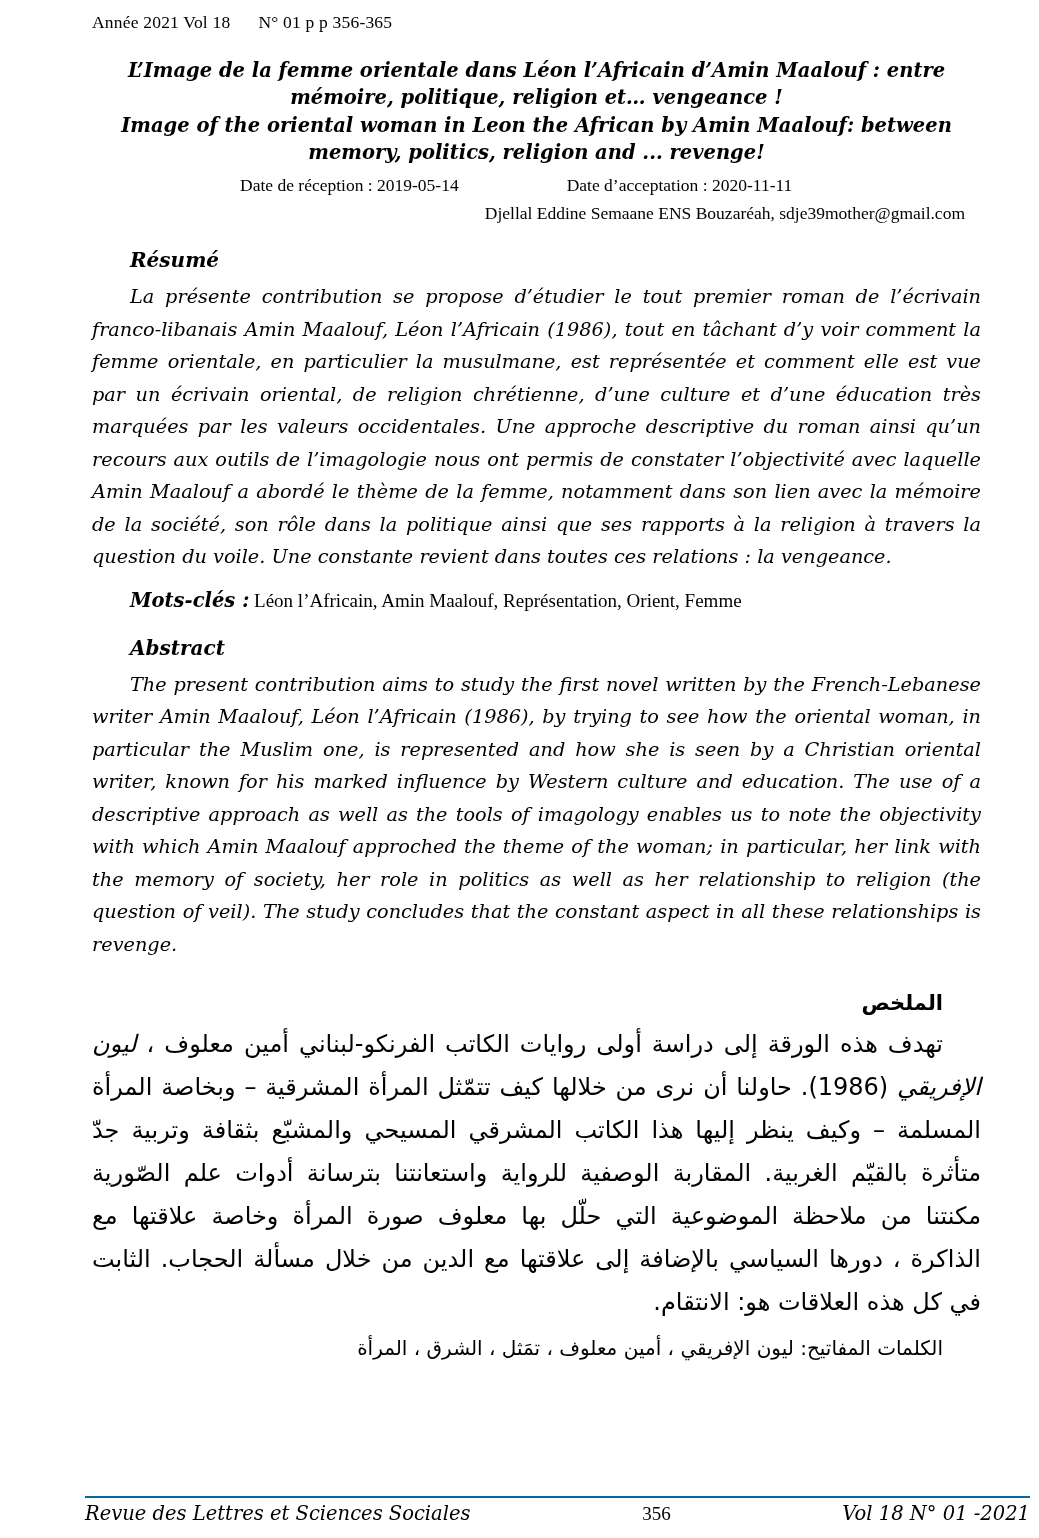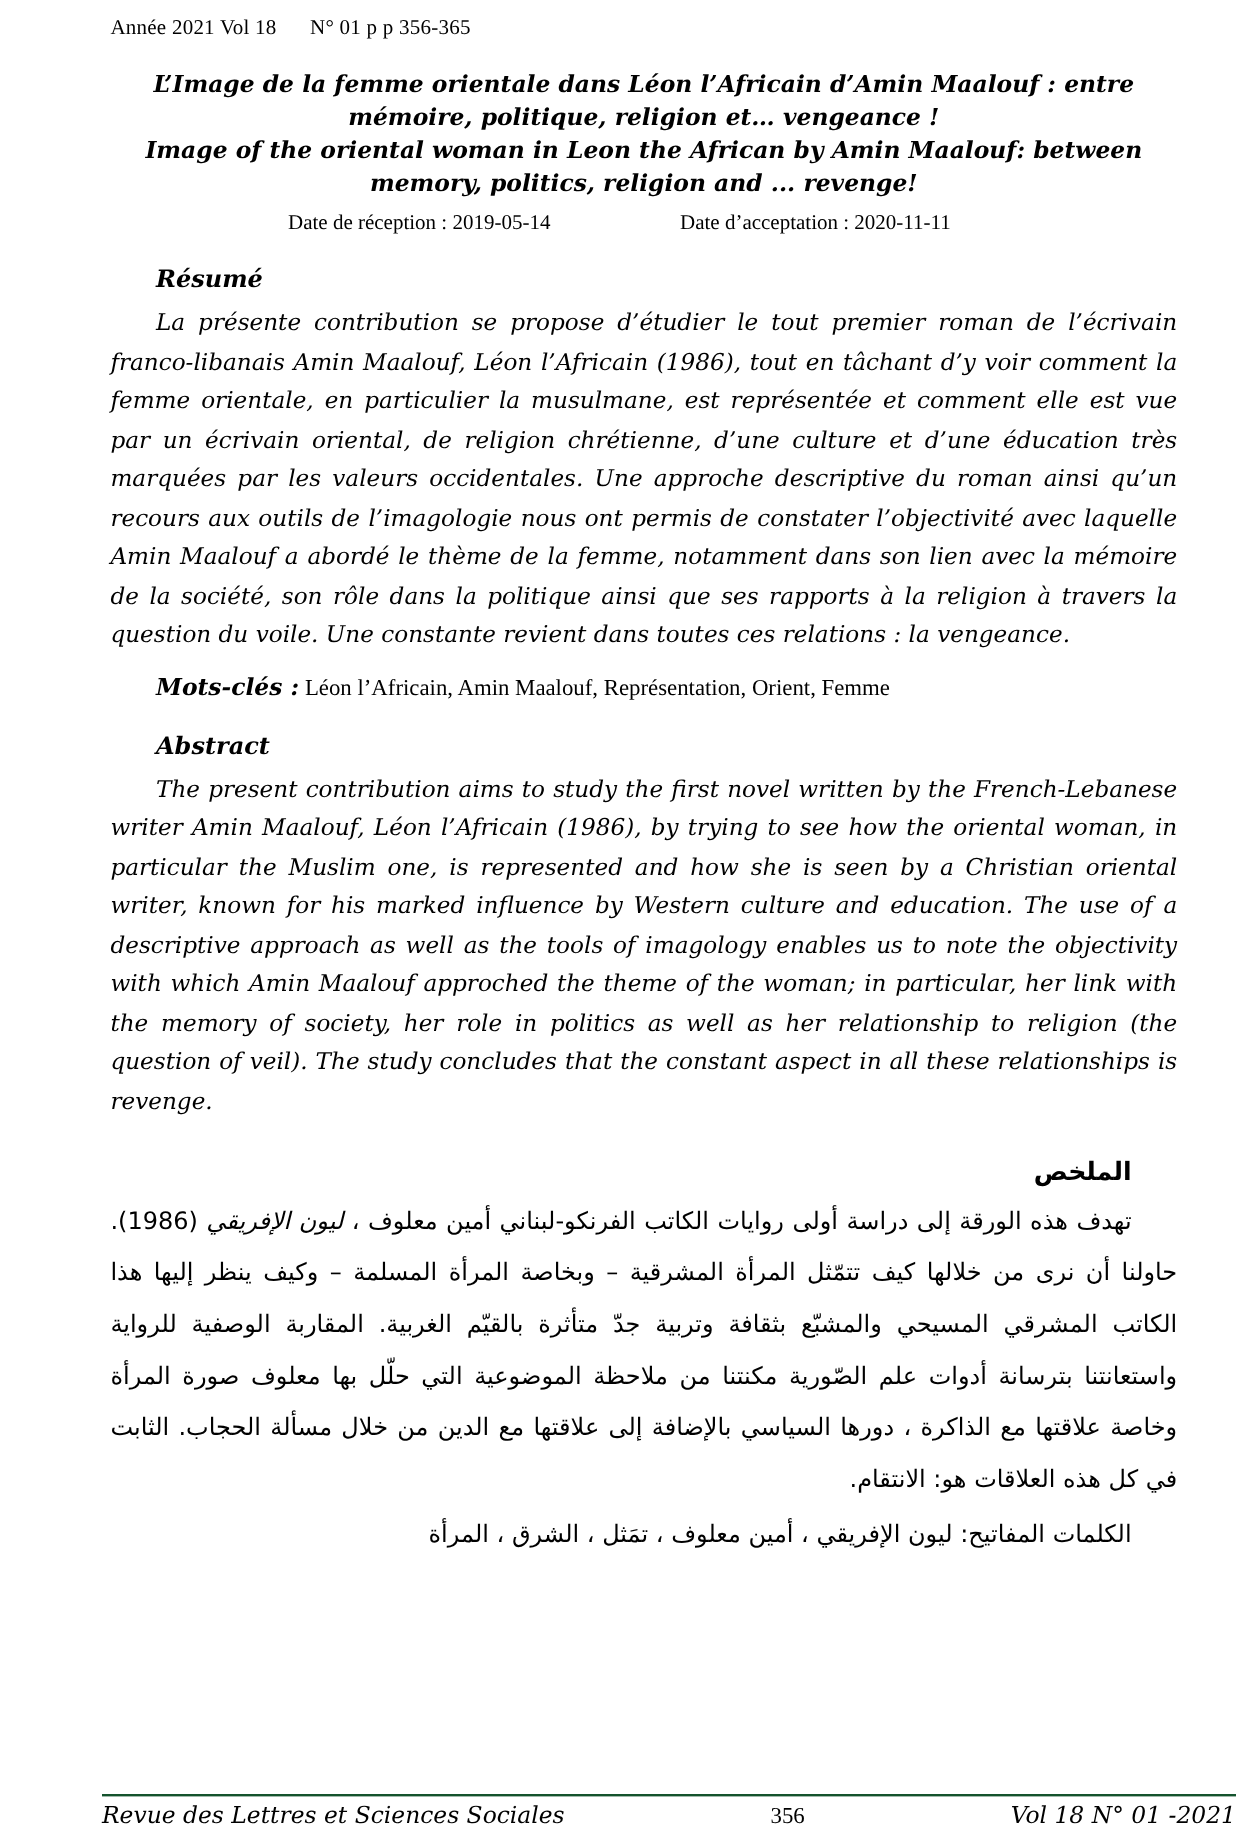"Djellal Eddine Semaane ENS Bouzaréah," div.author-line { html: none -> <div>Djellal Eddine Semaane ENS Bouzaréah, sdje39mother@gmail.com</div> }
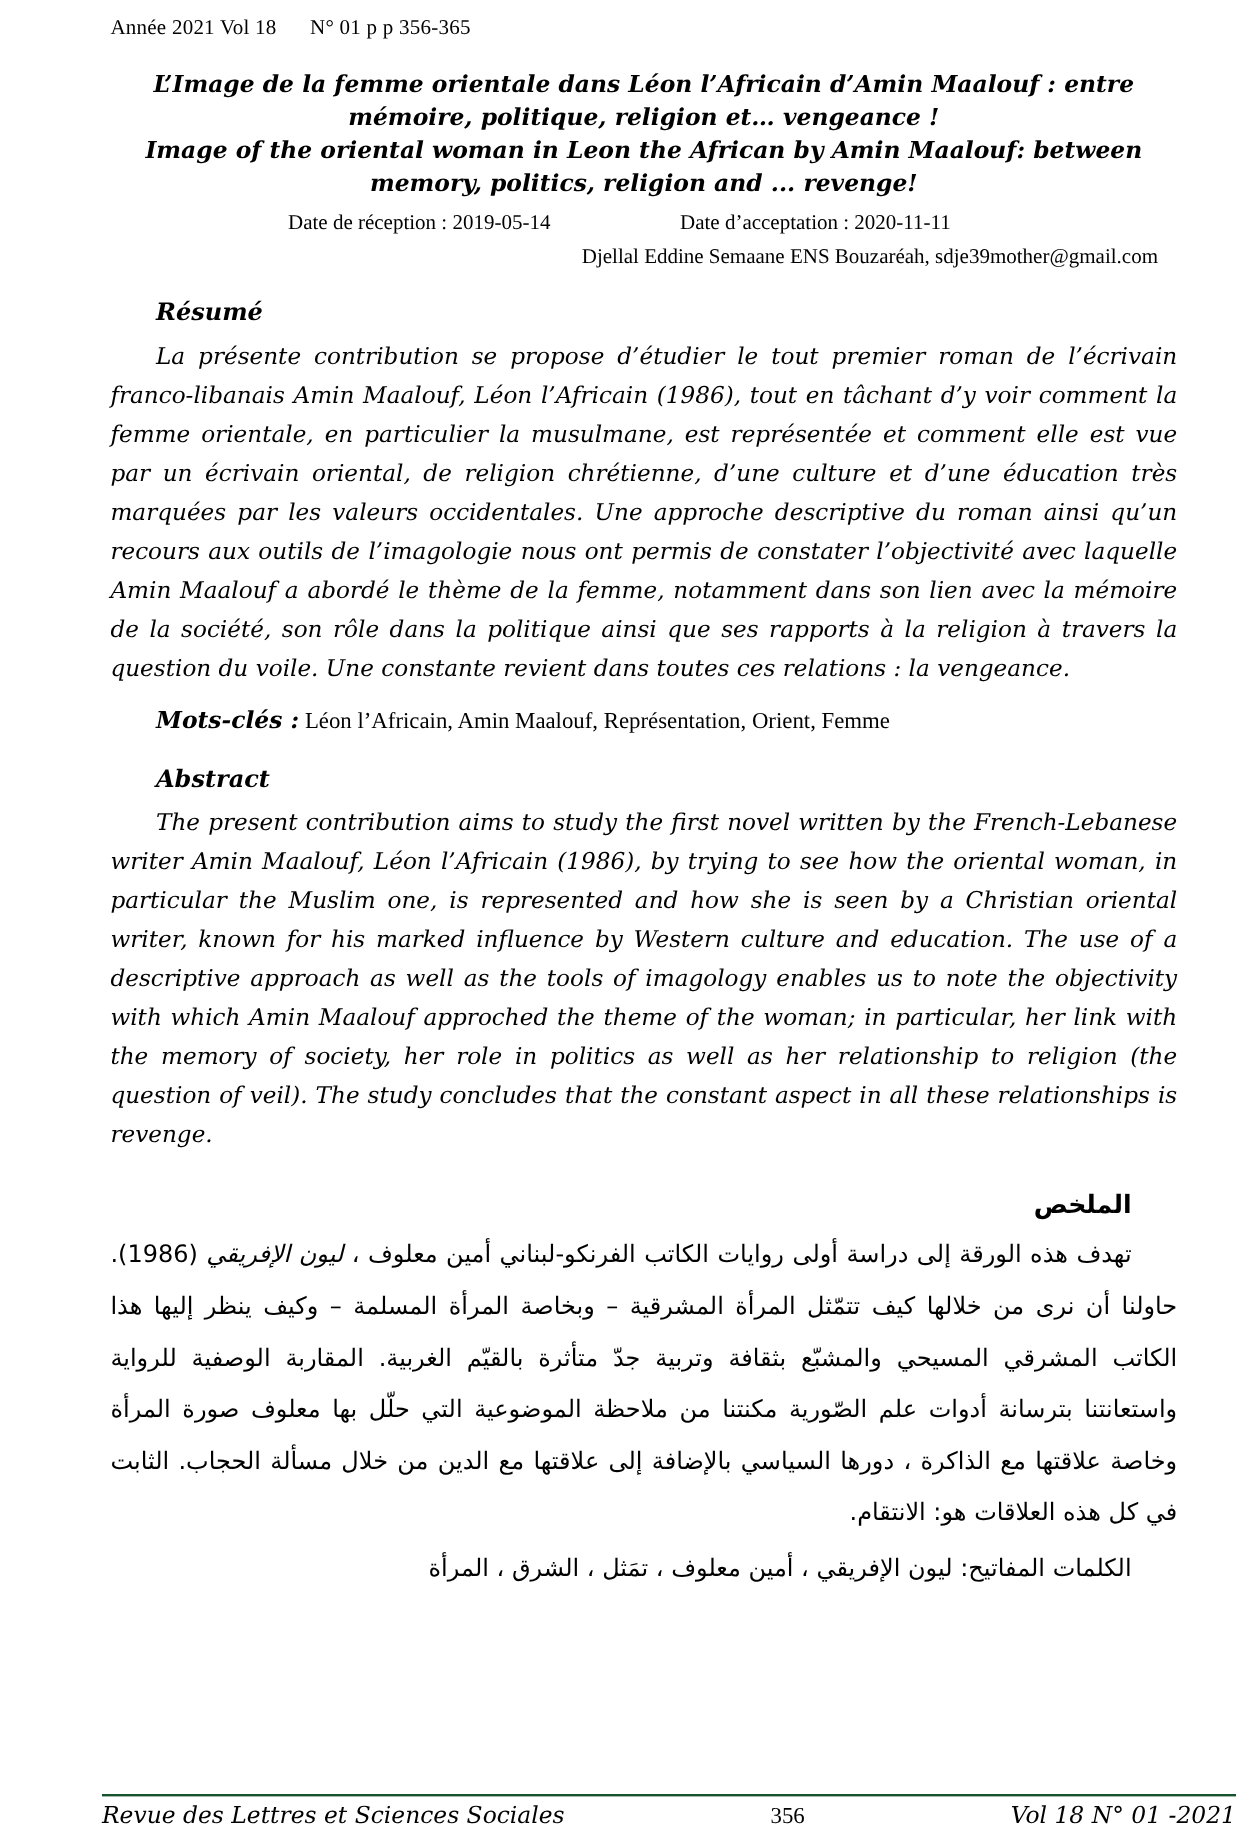"تهدف هذه الورقة إلى دراسة" .ar-abs { font-size: 20px -> 24px }
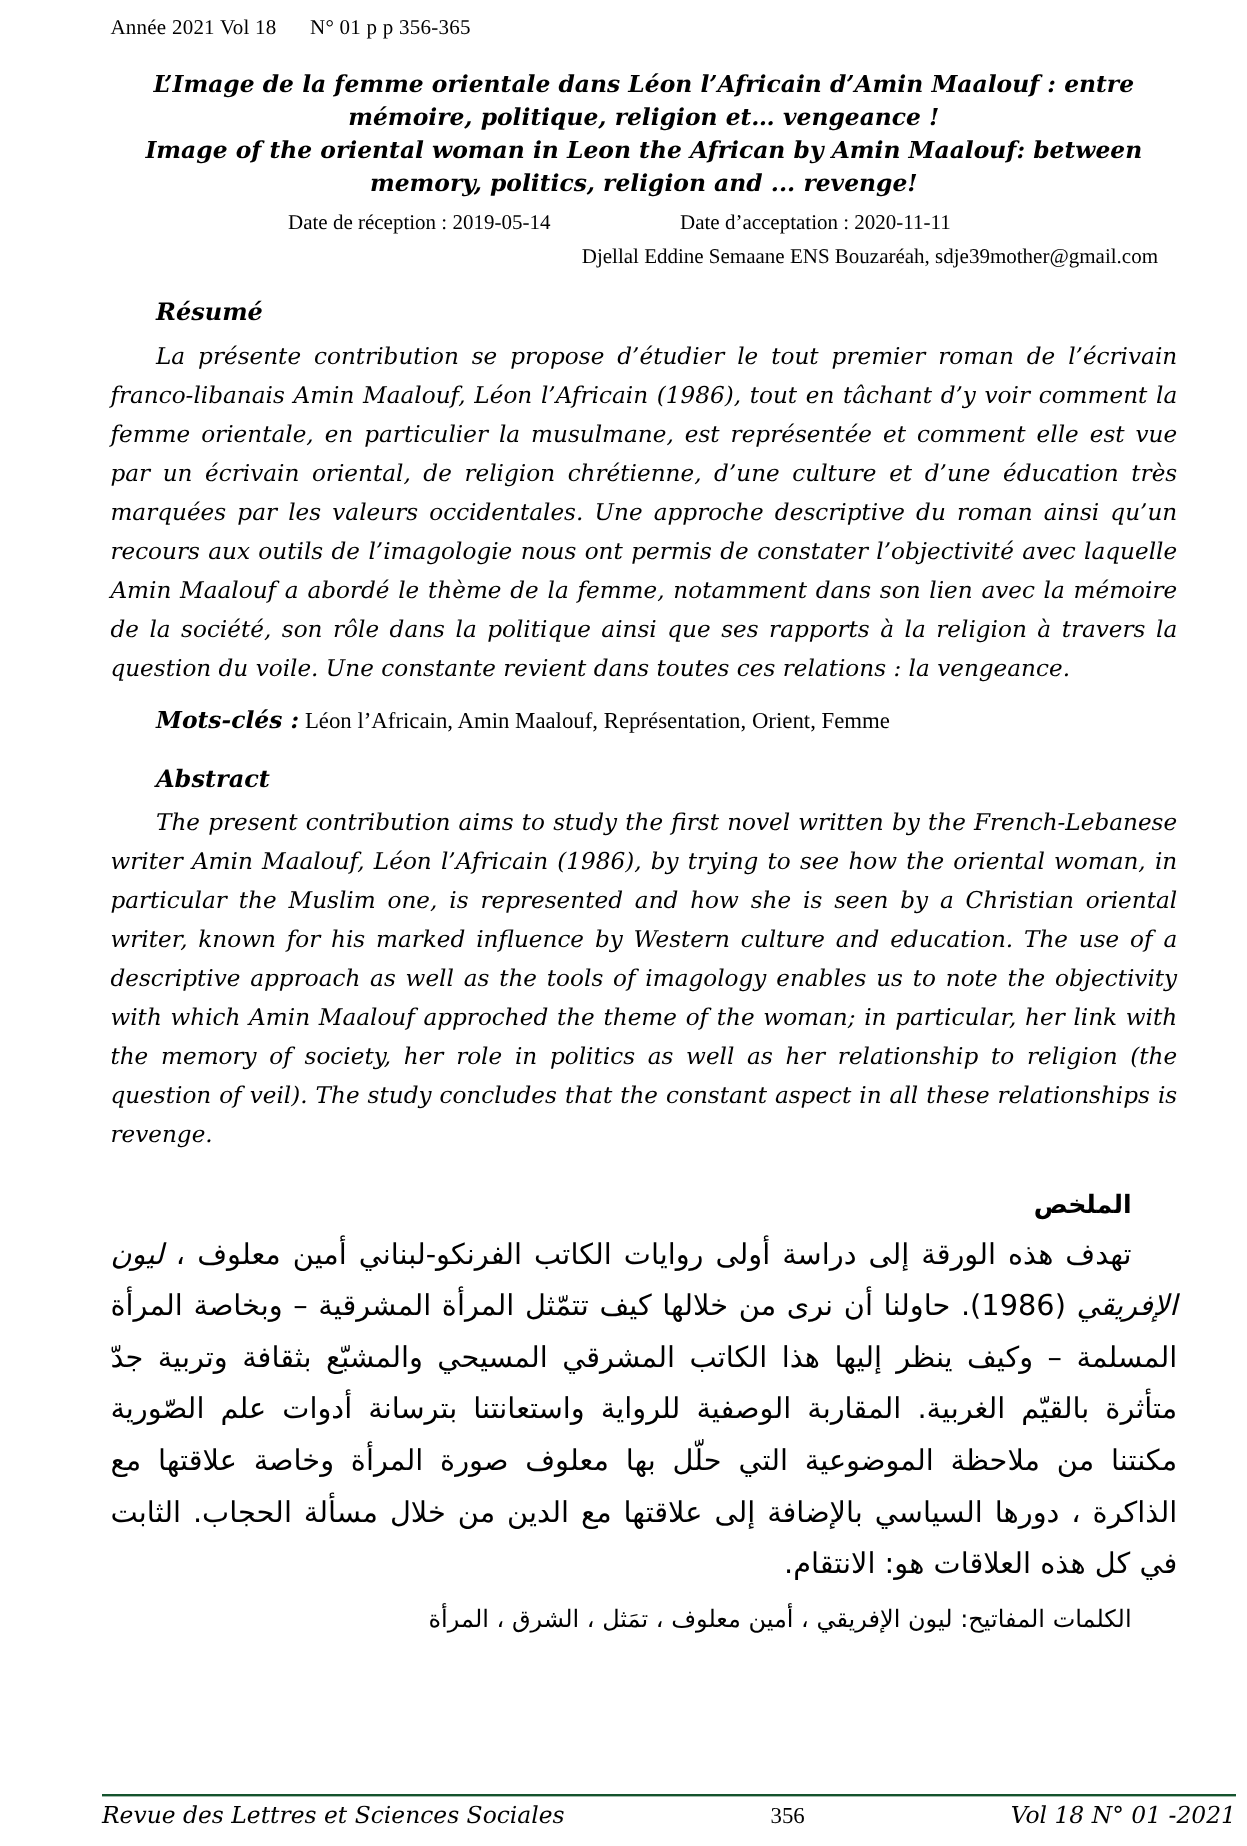"Revue des Lettres et Sciences" .page-footer { border-top: 2px solid #14532d -> 2px solid #0369a1 }
